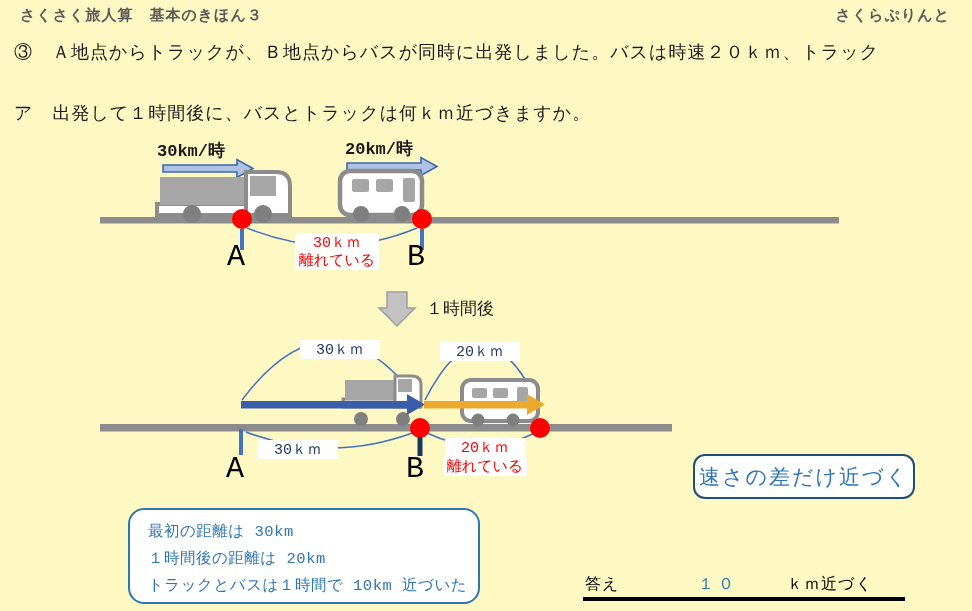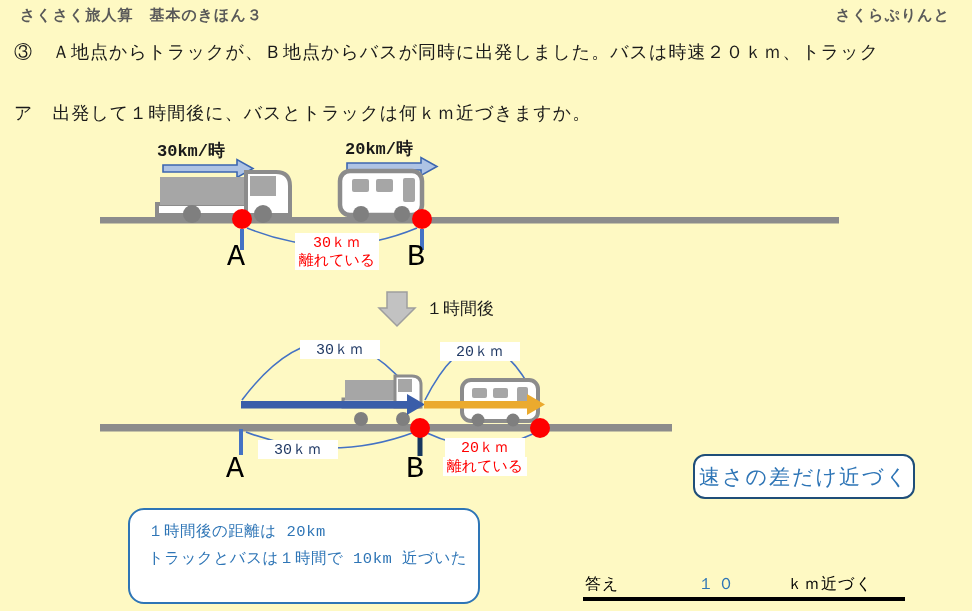"最初の距離は 30km" div { html: none -> <div>最初の距離は 30km</div> }
